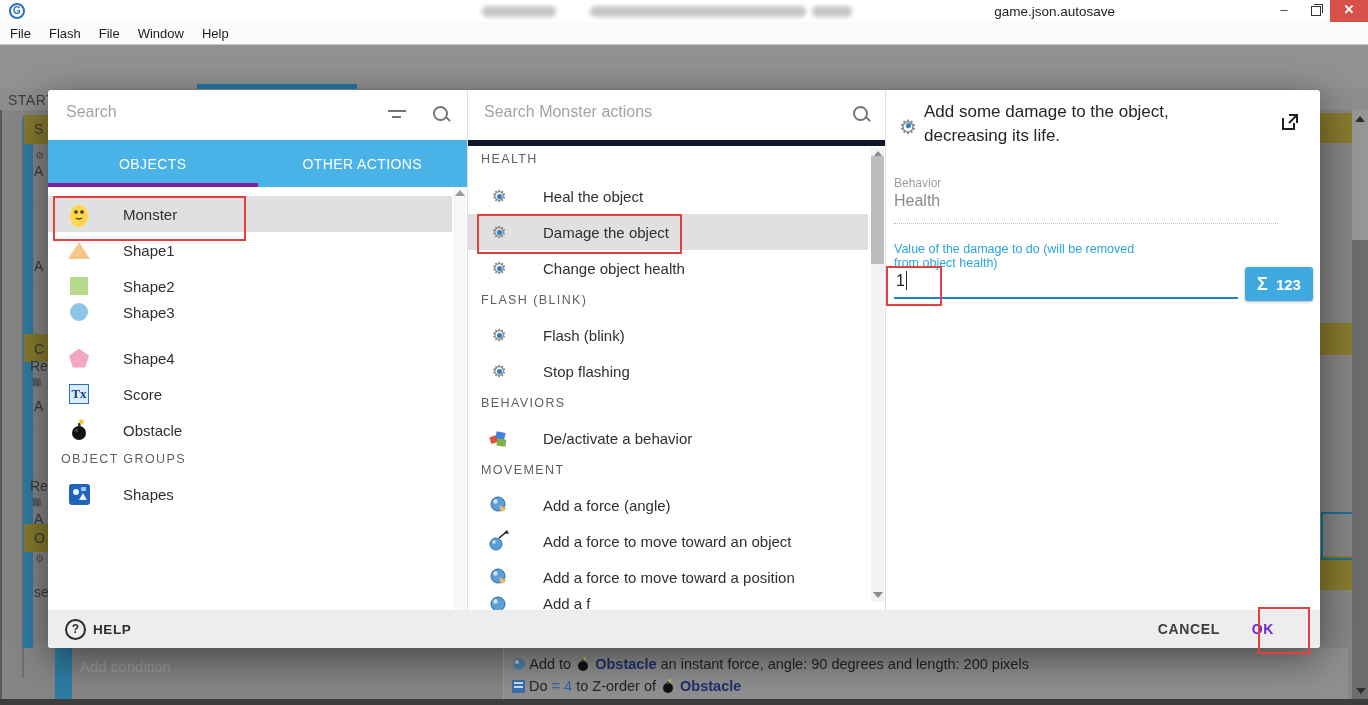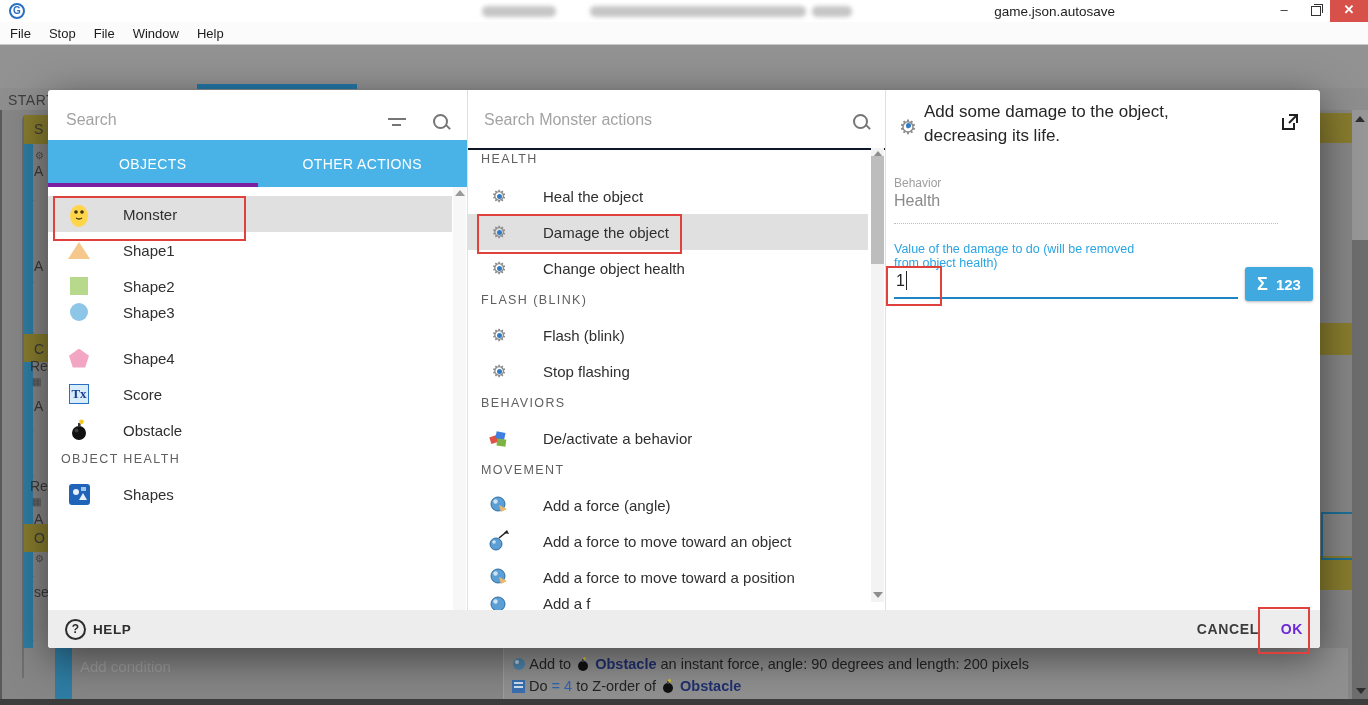"Stop" span { text: Stop -> Flash }
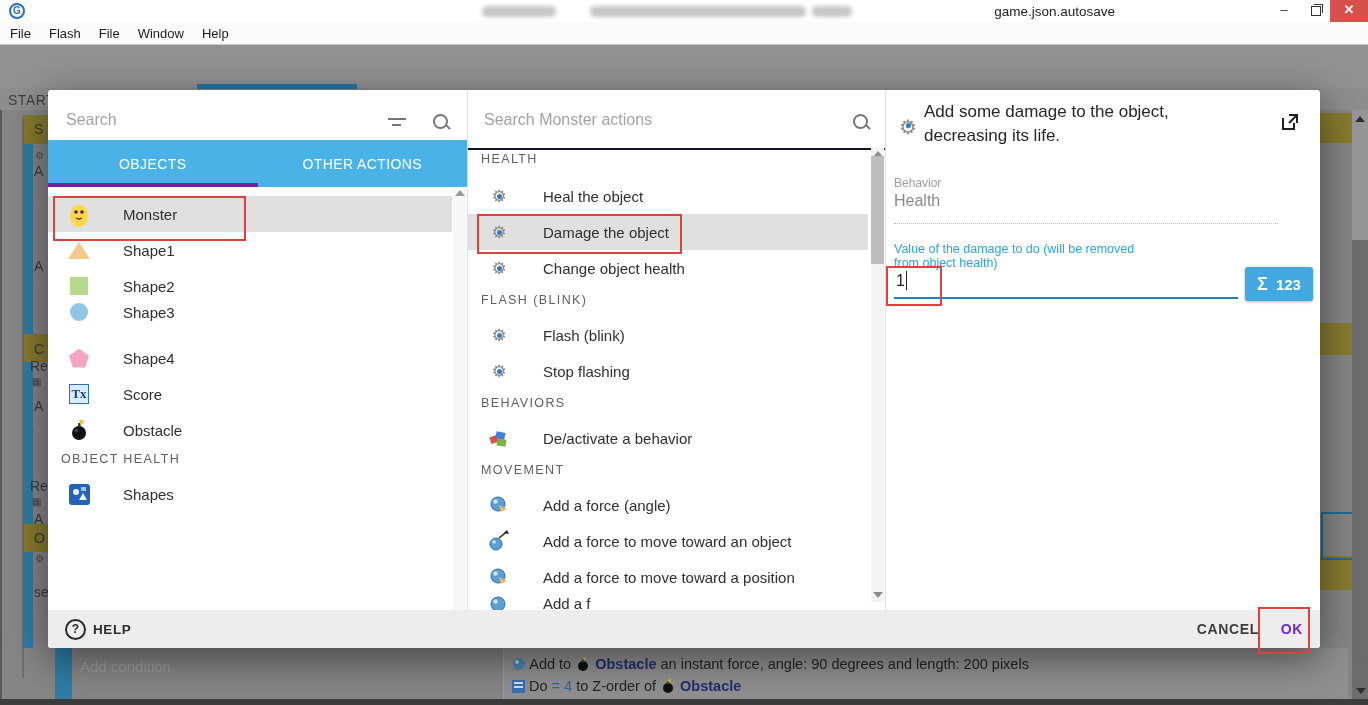"Search" .searchrow { border-bottom: 2px solid #0f172a -> 6px solid #0f172a; top: 8px -> 0 }
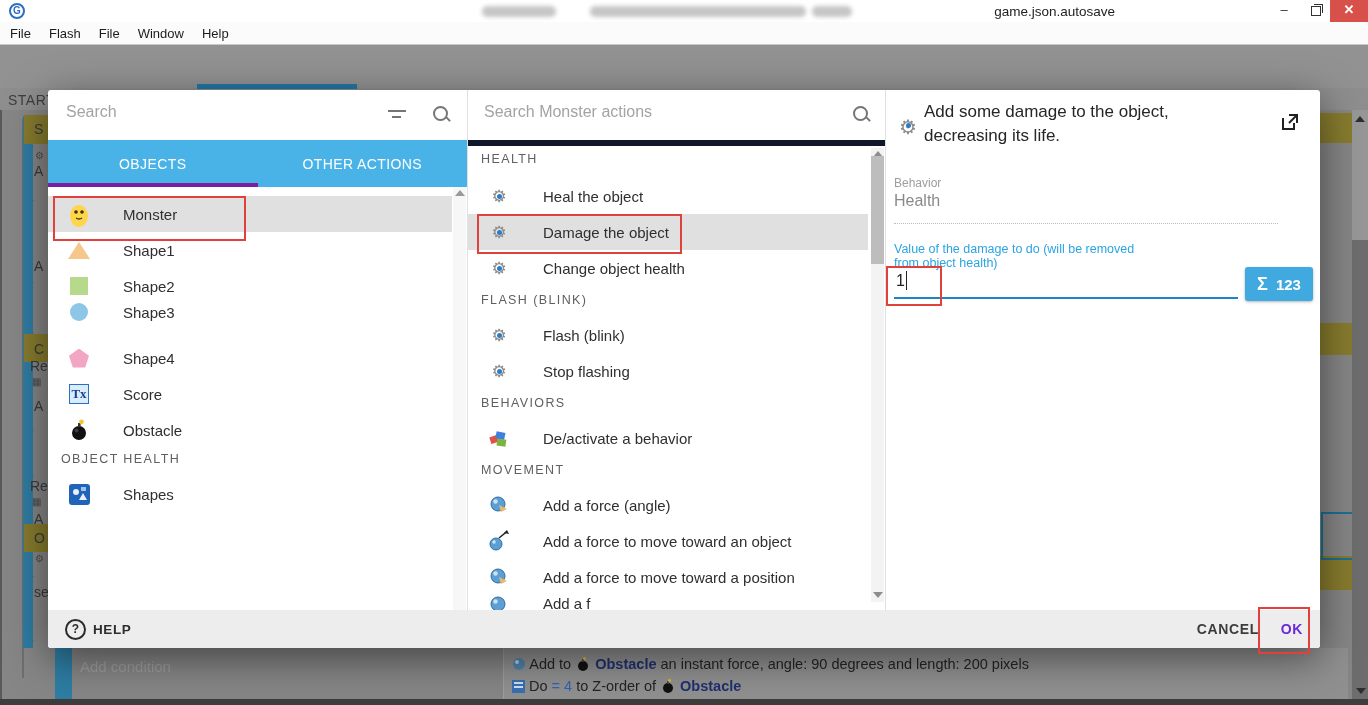"OBJECT HEALTH" div.sect { text: HEALTH -> GROUPS }
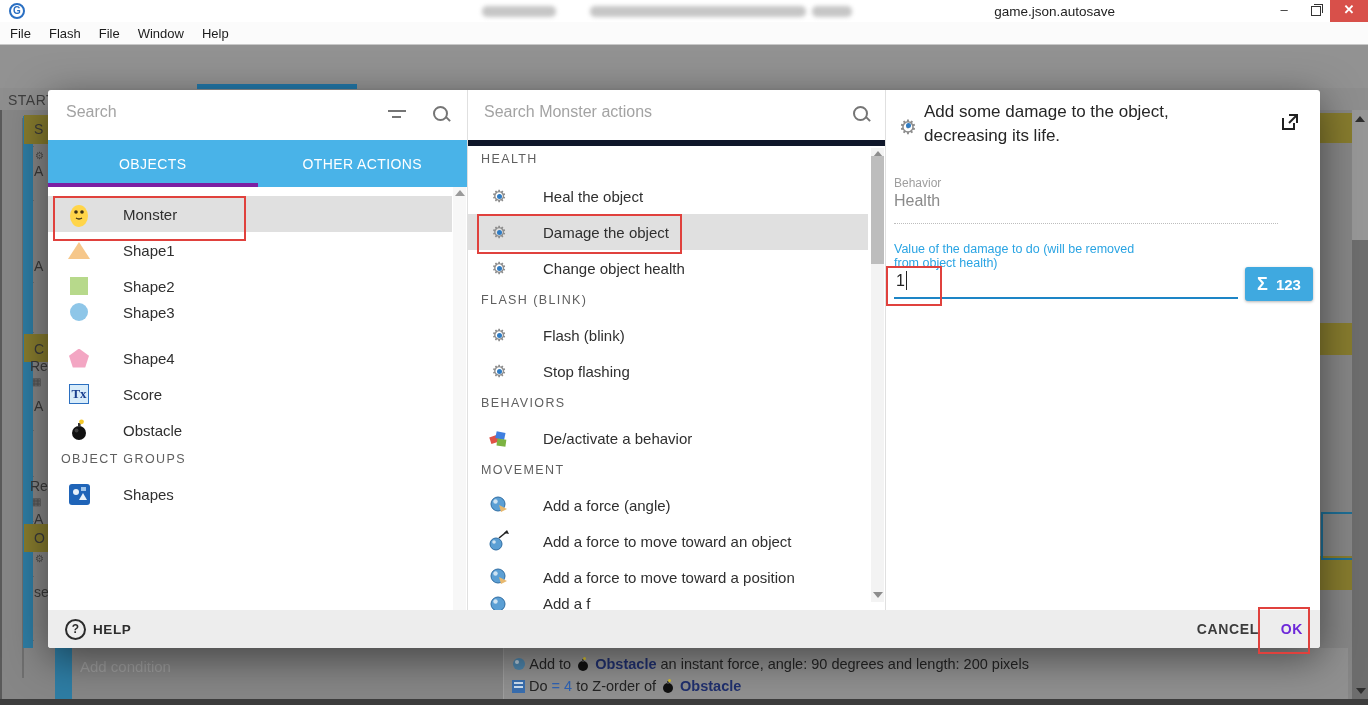"CANCEL" .foot-right { gap: 22px -> 32px; padding-right: 17px -> 46px }
